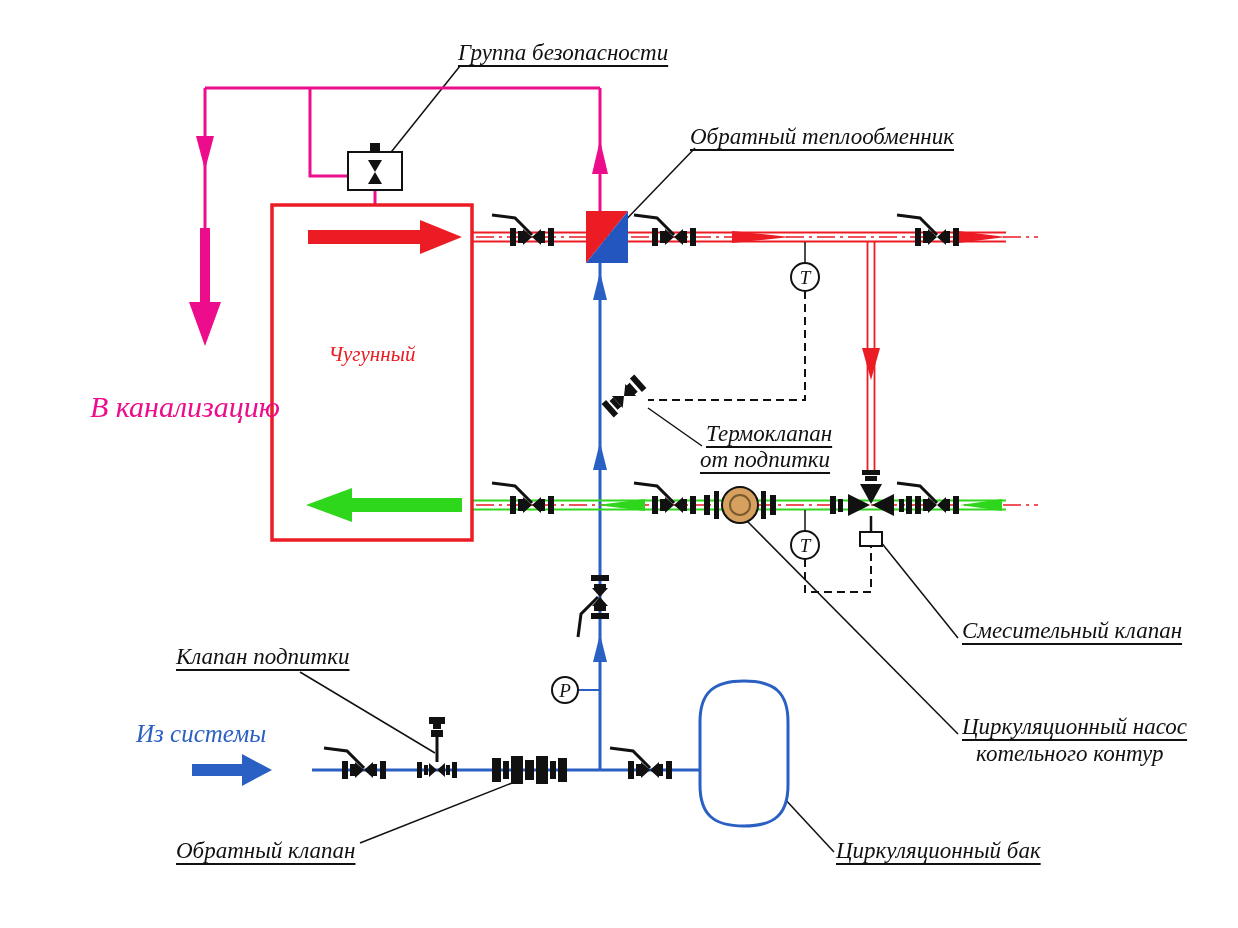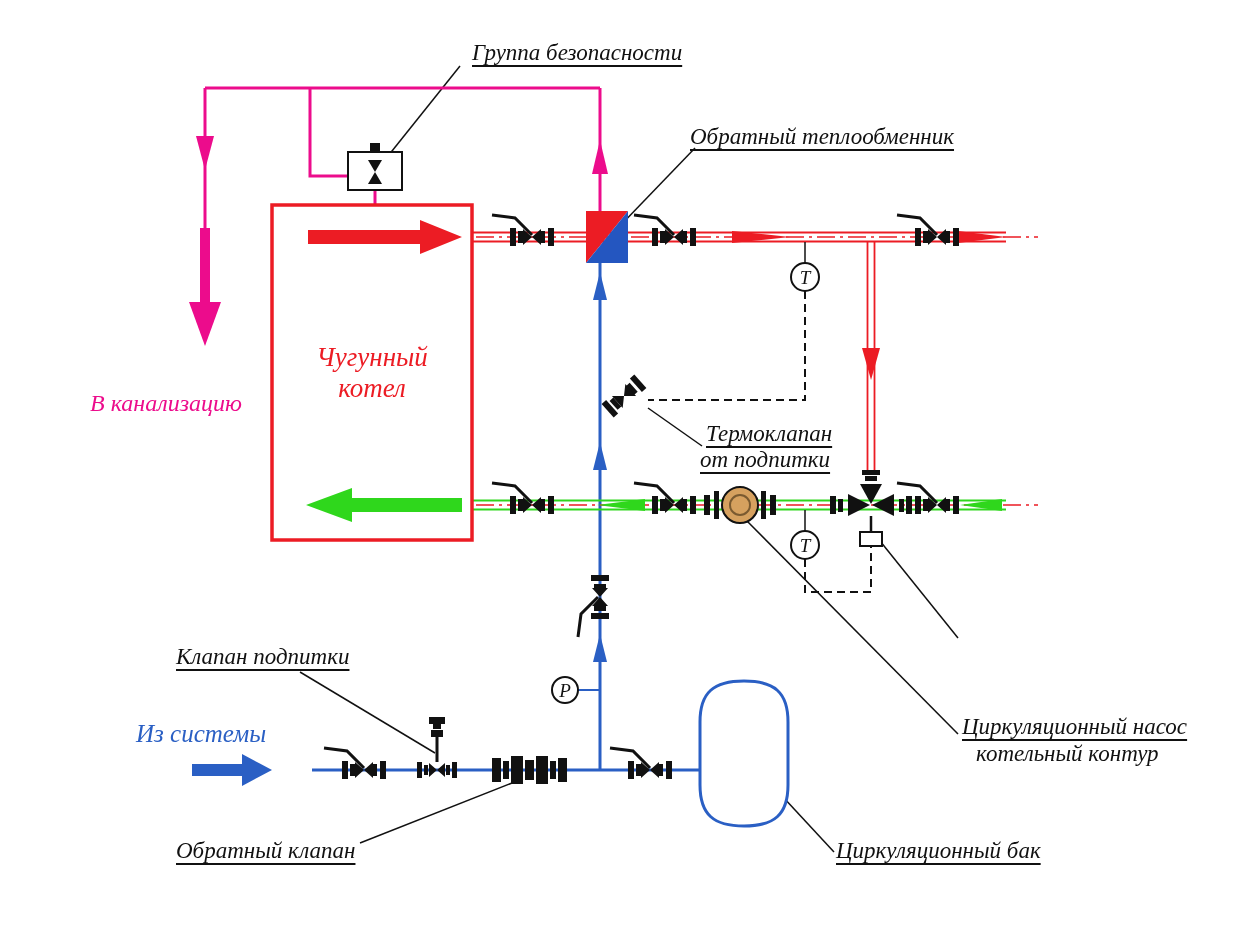"Группа безопасности" div.lbl { left: 472px -> 458px }
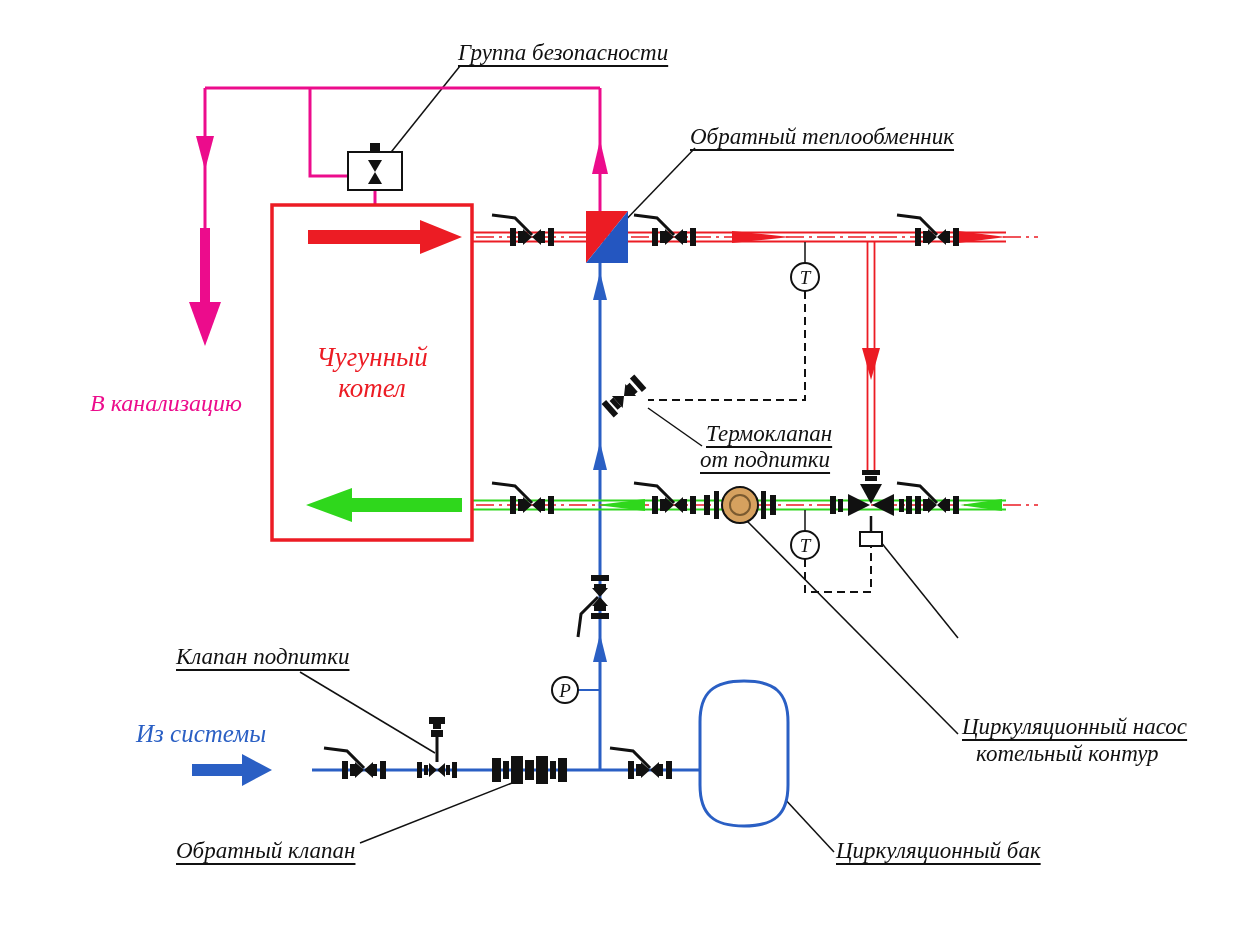"Чугунный" .boiler-label { font-size: 27px -> 21px }
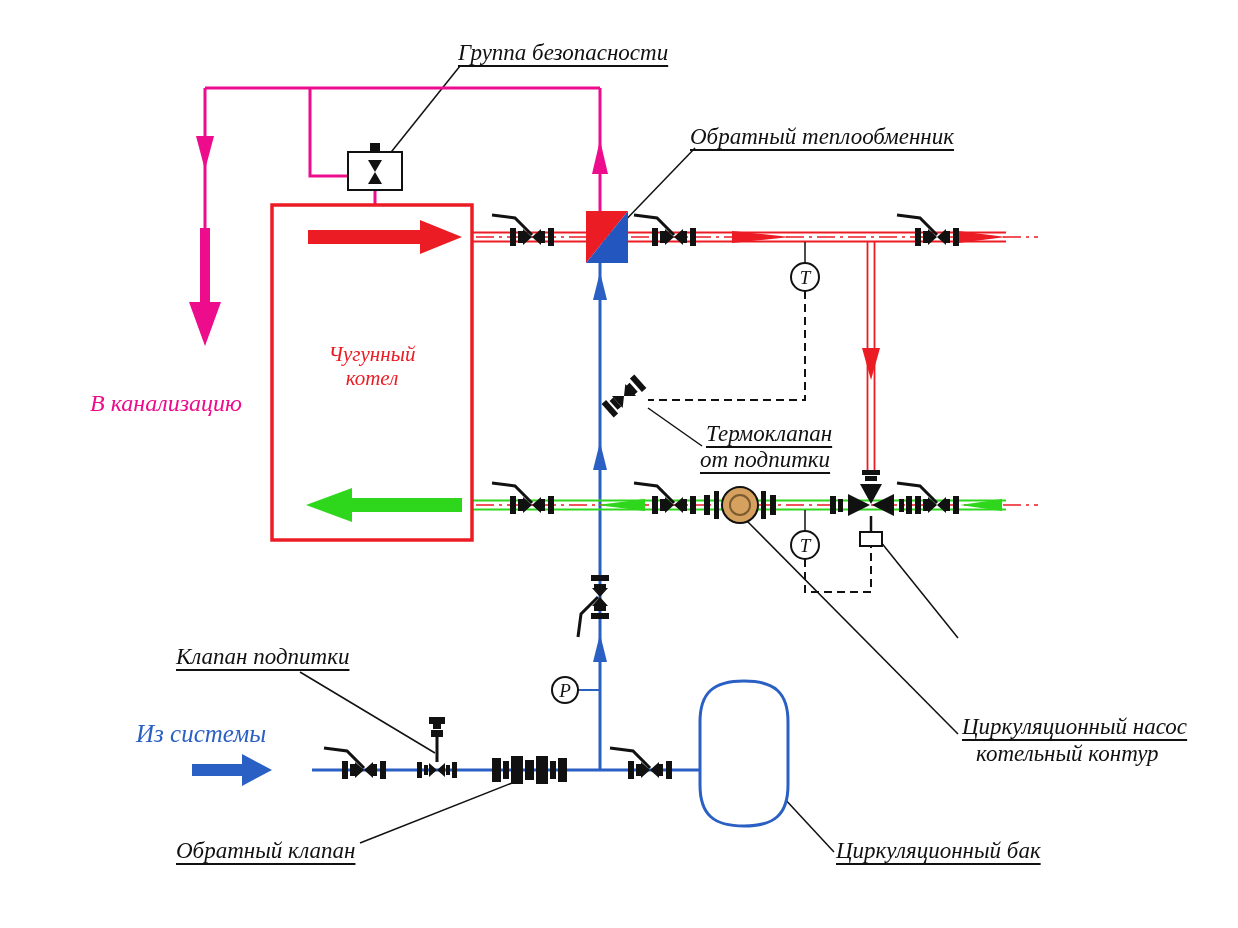"котел" div { html: <div>котел</div> -> none }
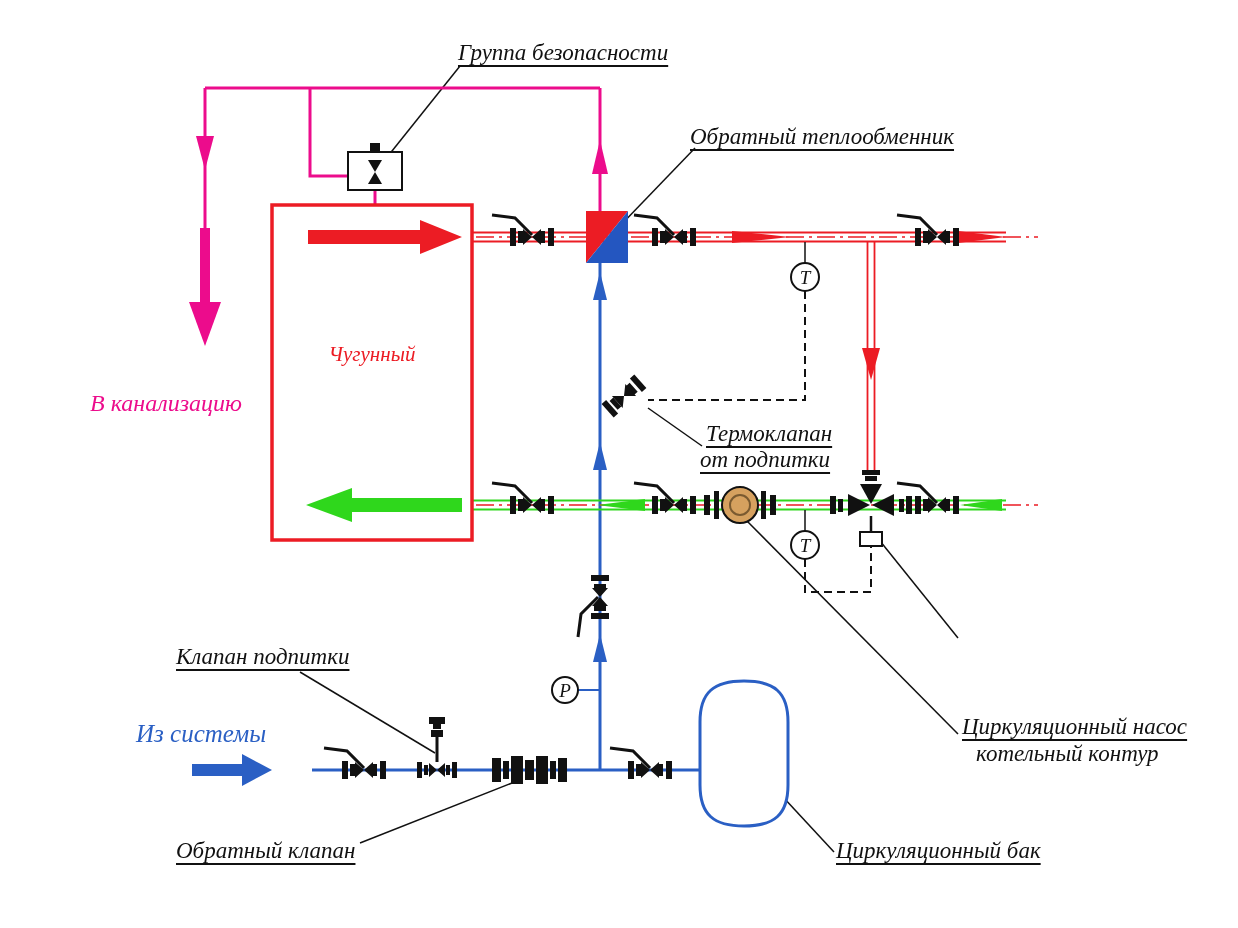"В канализацию" .lbl.pink { font-size: 24px -> 30px }
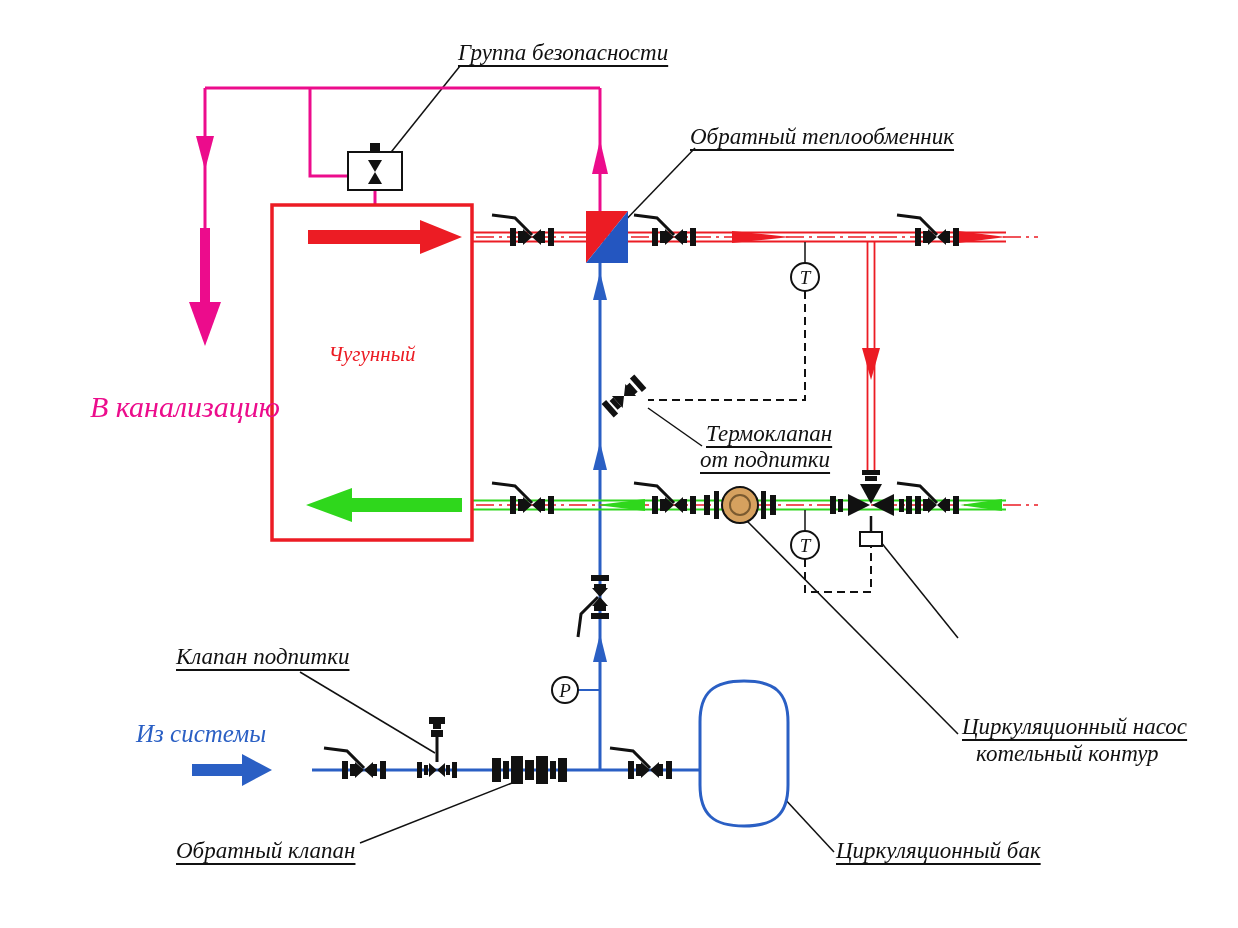"Смесительный клапан" div.lbl { html: none -> <div>Смесительный клапан</div> }
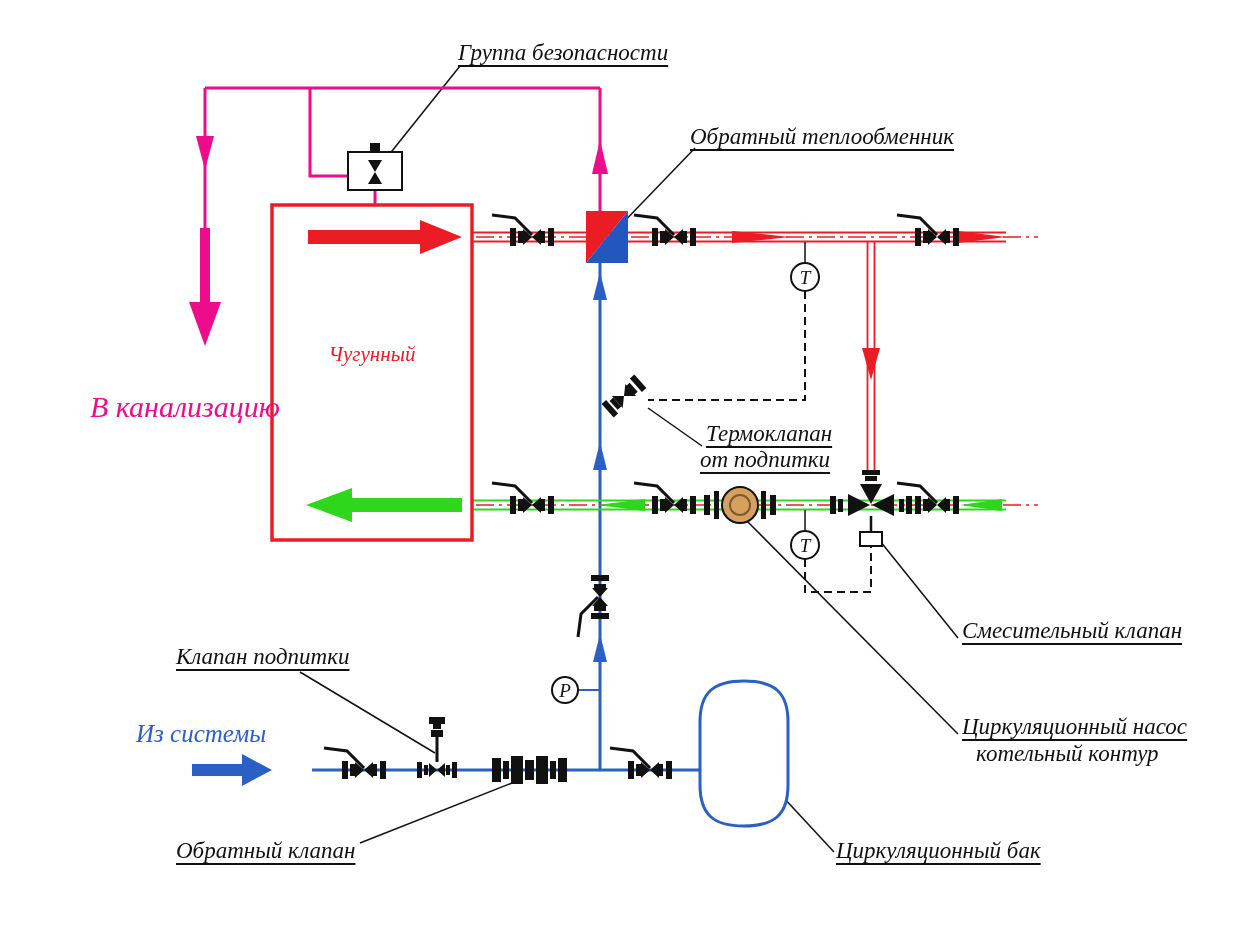"котельный контур" div.lbl { text: котельный -> котельного }
